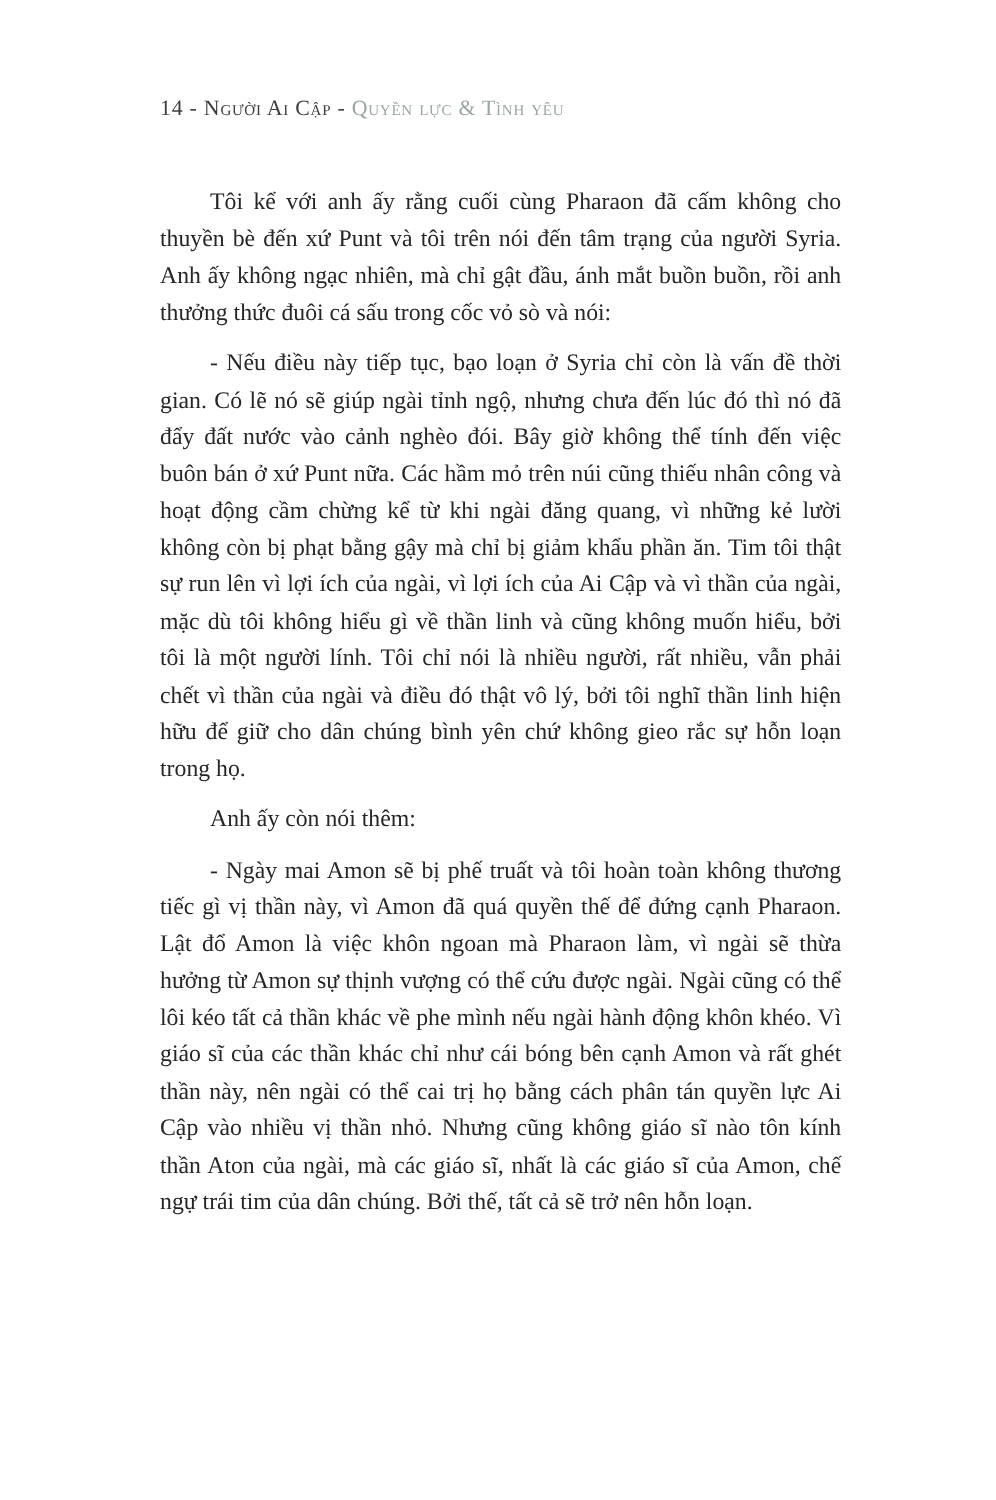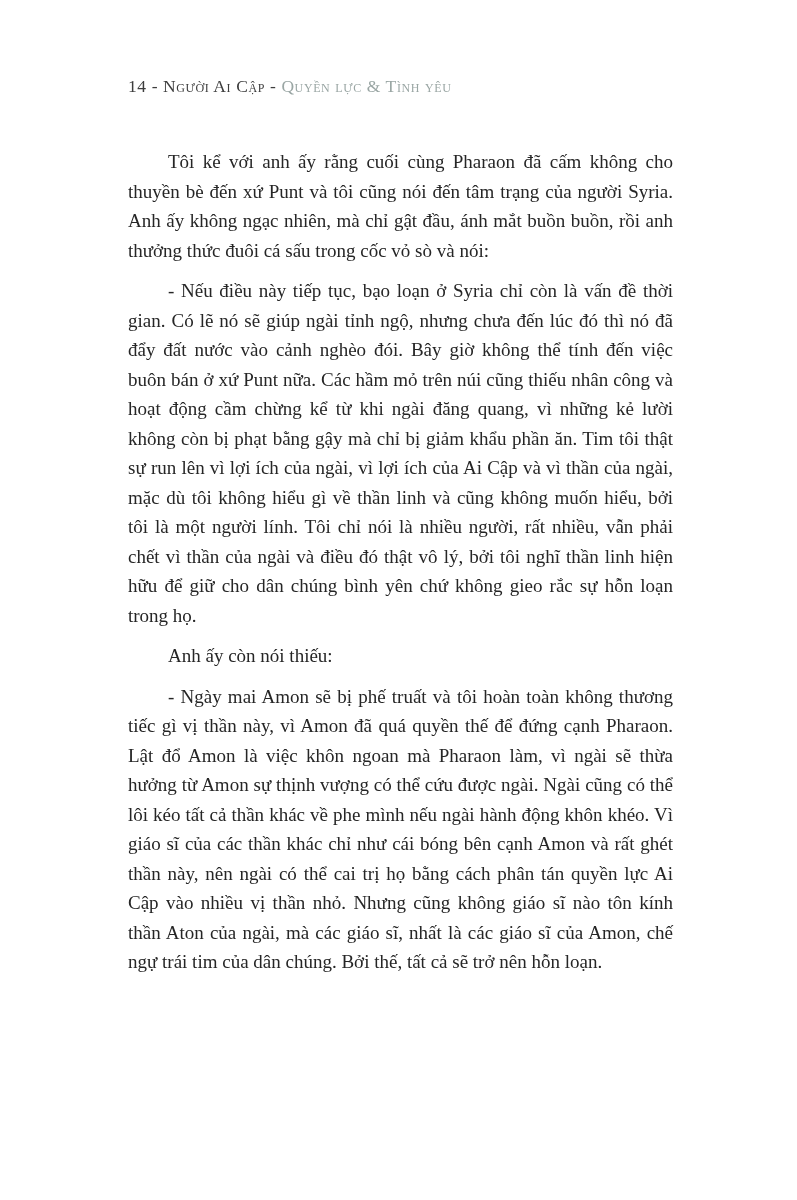"Tôi kể với anh ấy" p { text: cũng -> trên }
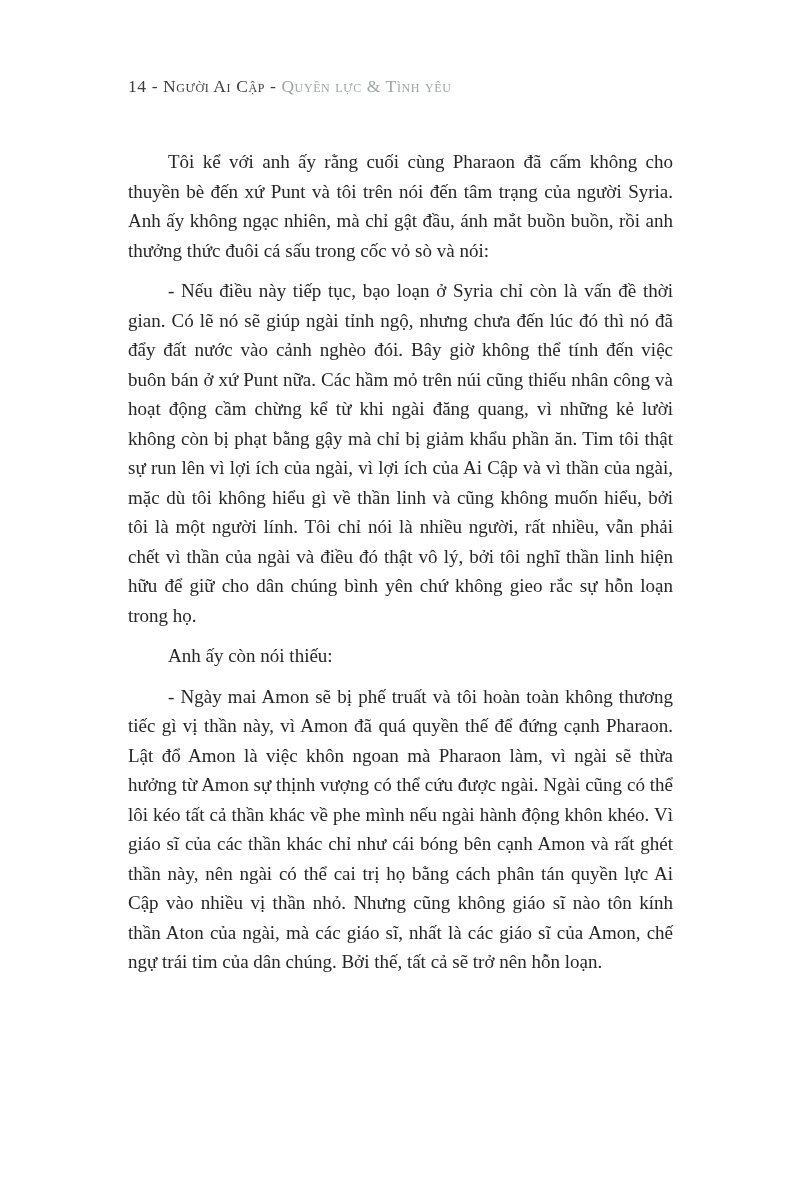"Anh ấy còn nói thiếu:" p { text: thiếu -> thêm }
